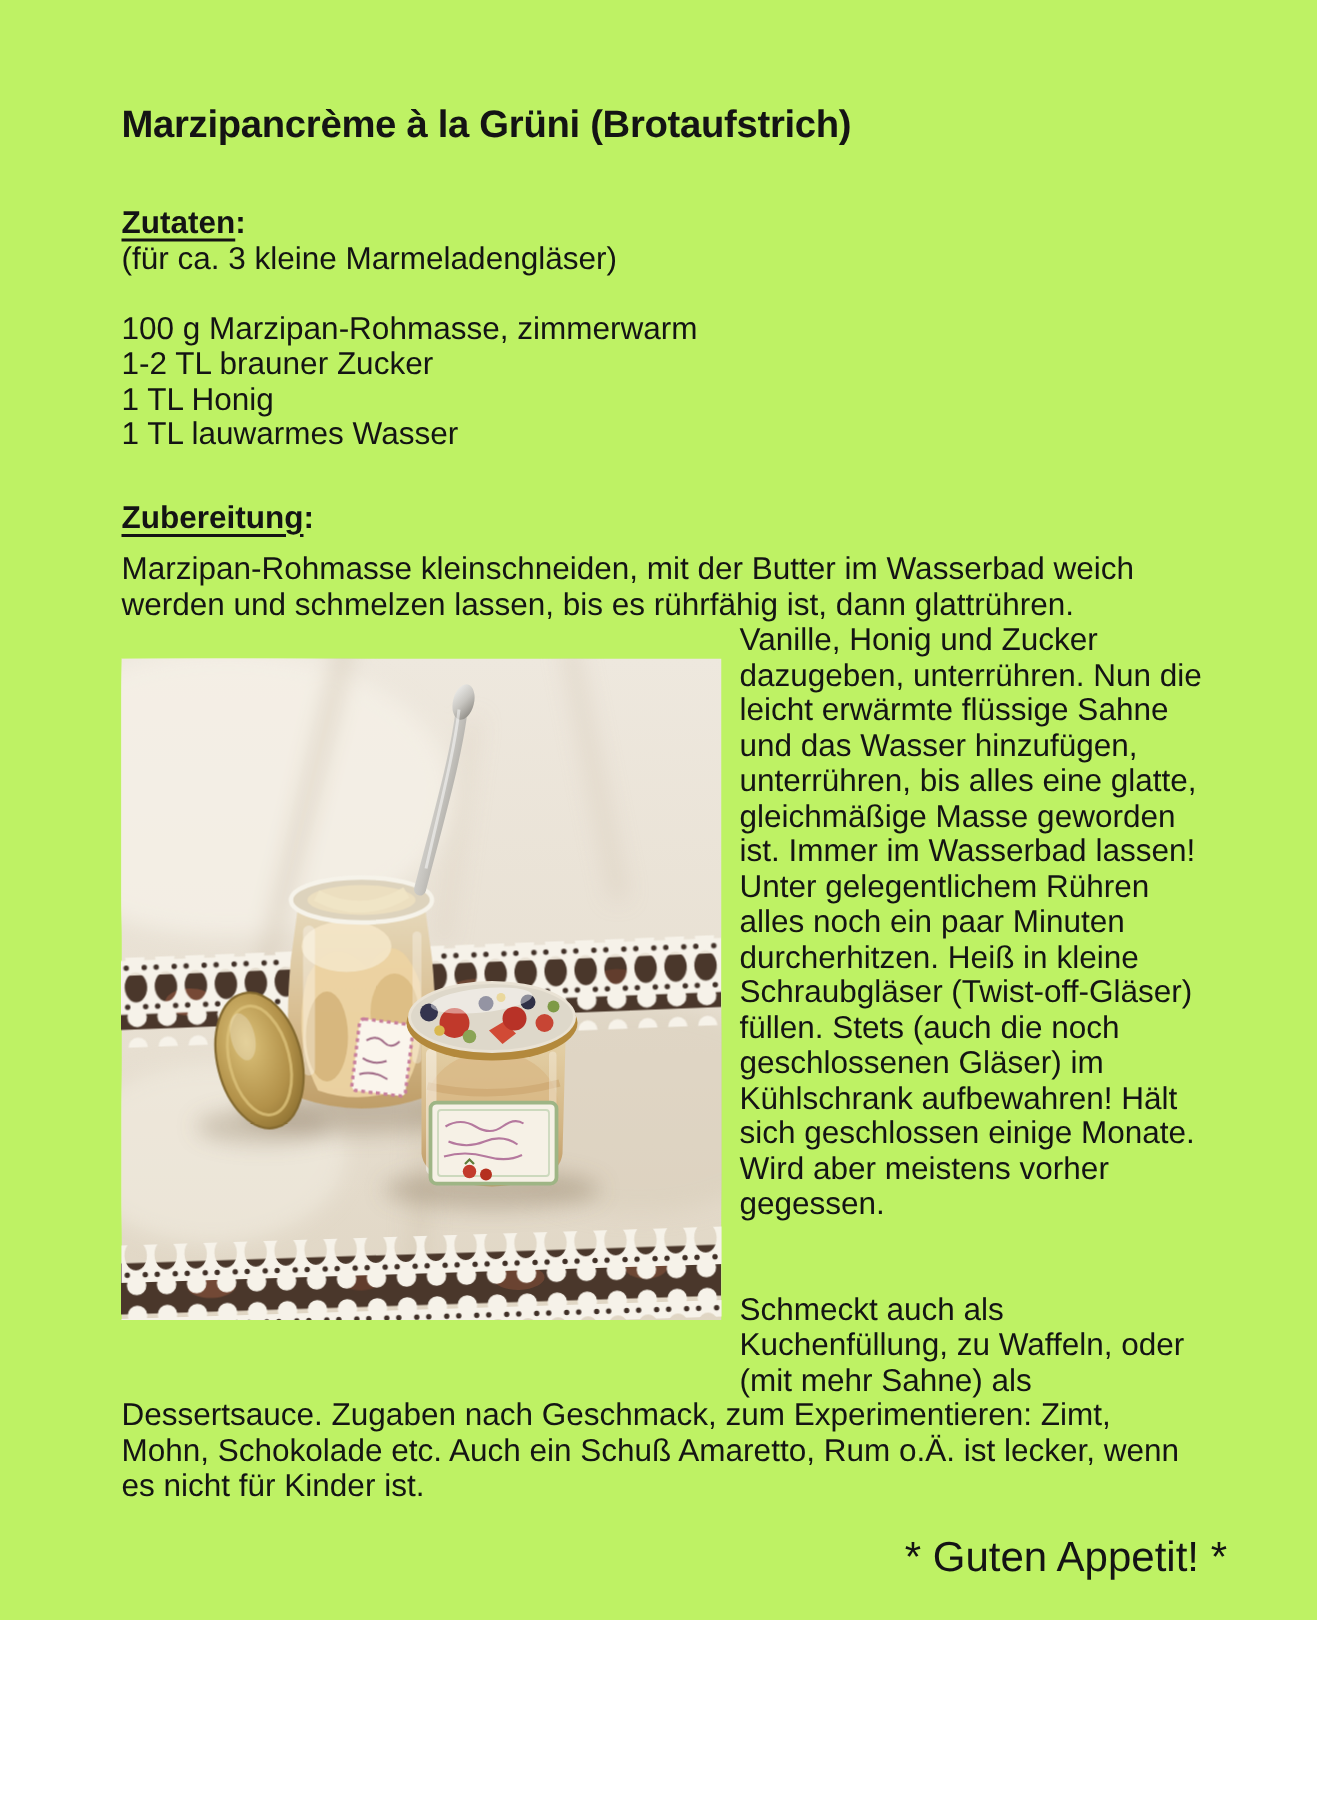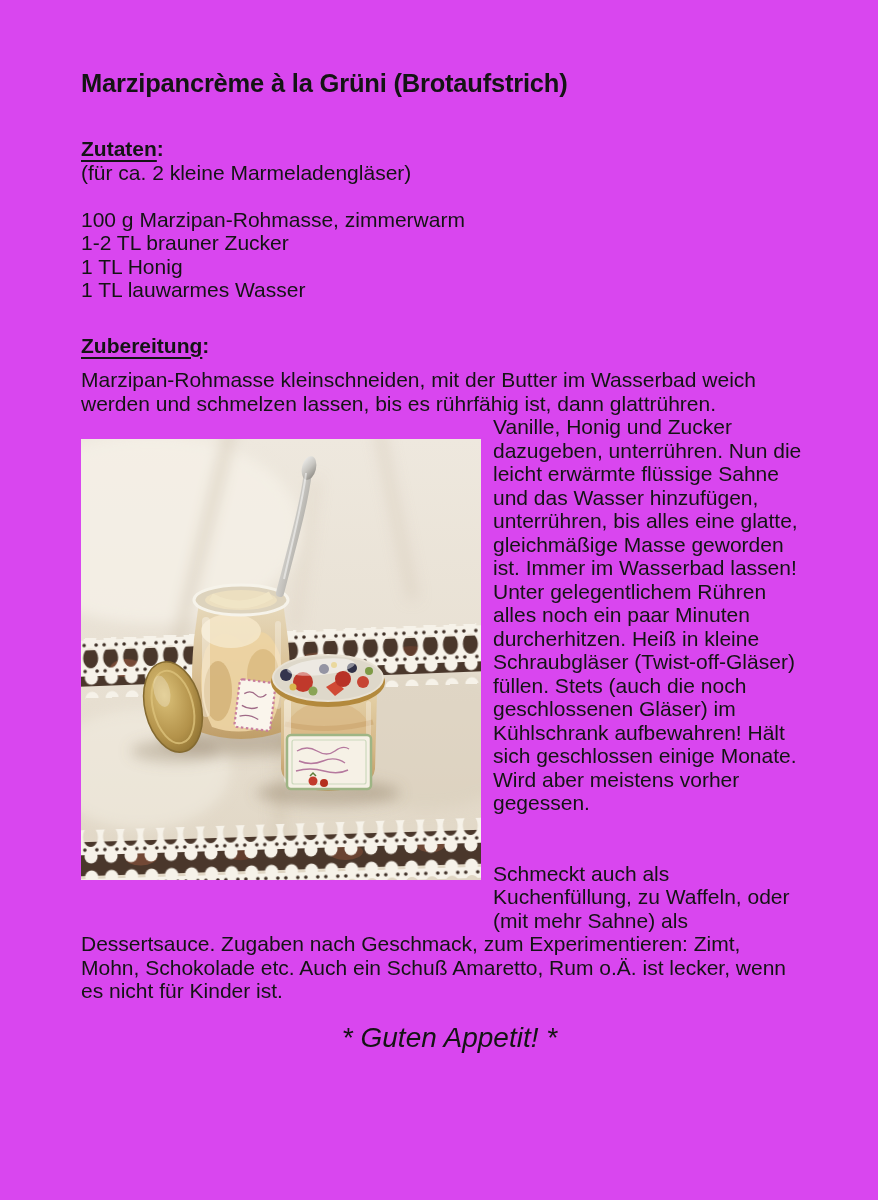"Marzipancrème à la Grüni (Brotaufstrich)" .page { background: #d946ef -> #bef264; height: 1200px -> 1080px }
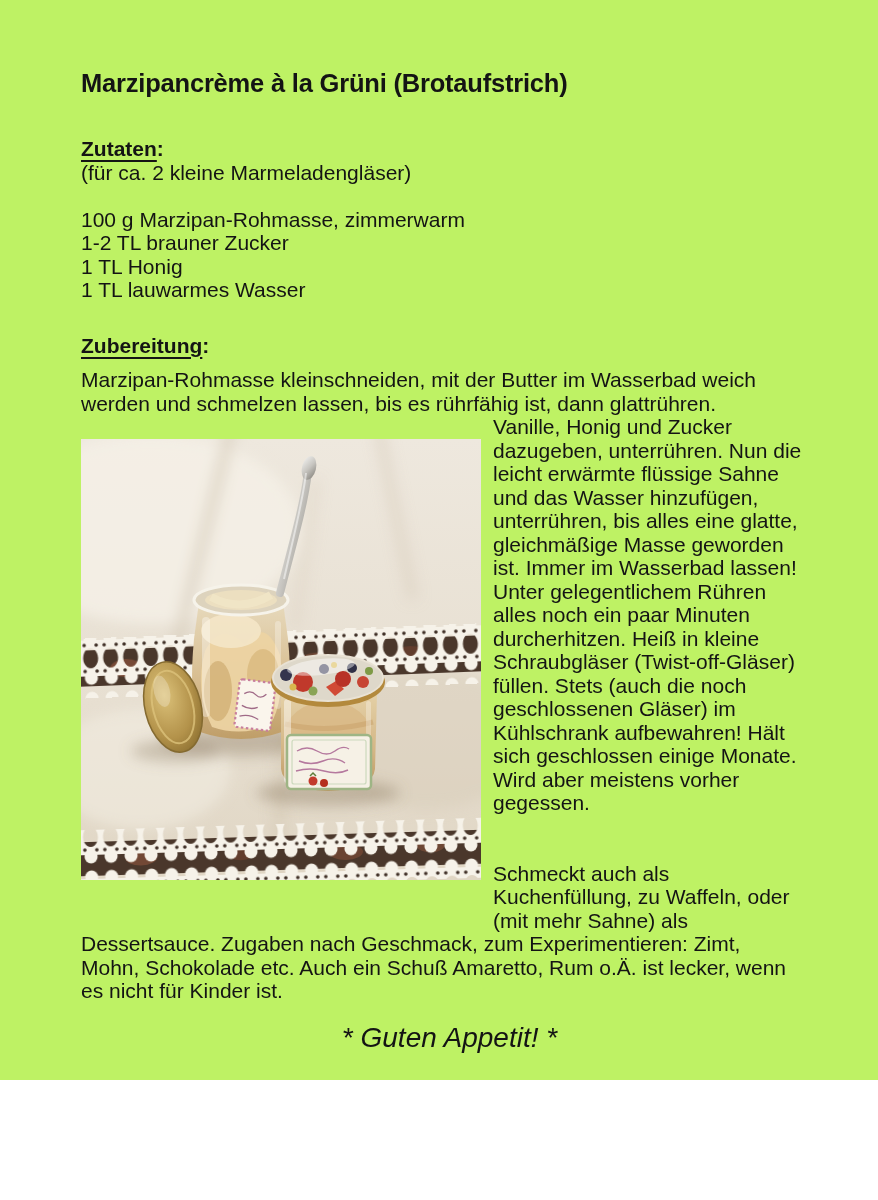"(für ca. 2 kleine Marmeladengläser)" div.note { text: 2 -> 3 }
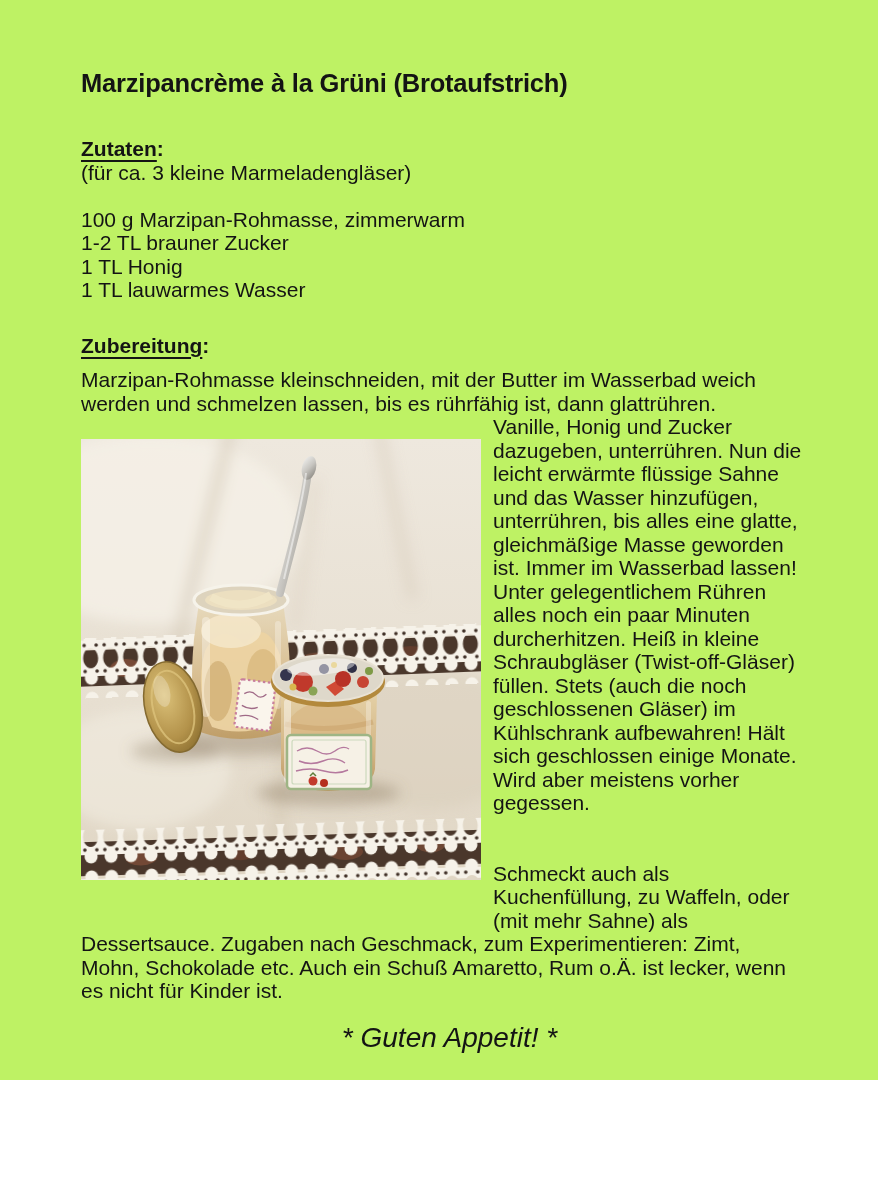"* Guten Appetit! *" .closing { font-style: italic -> none; text-align: center -> right }
